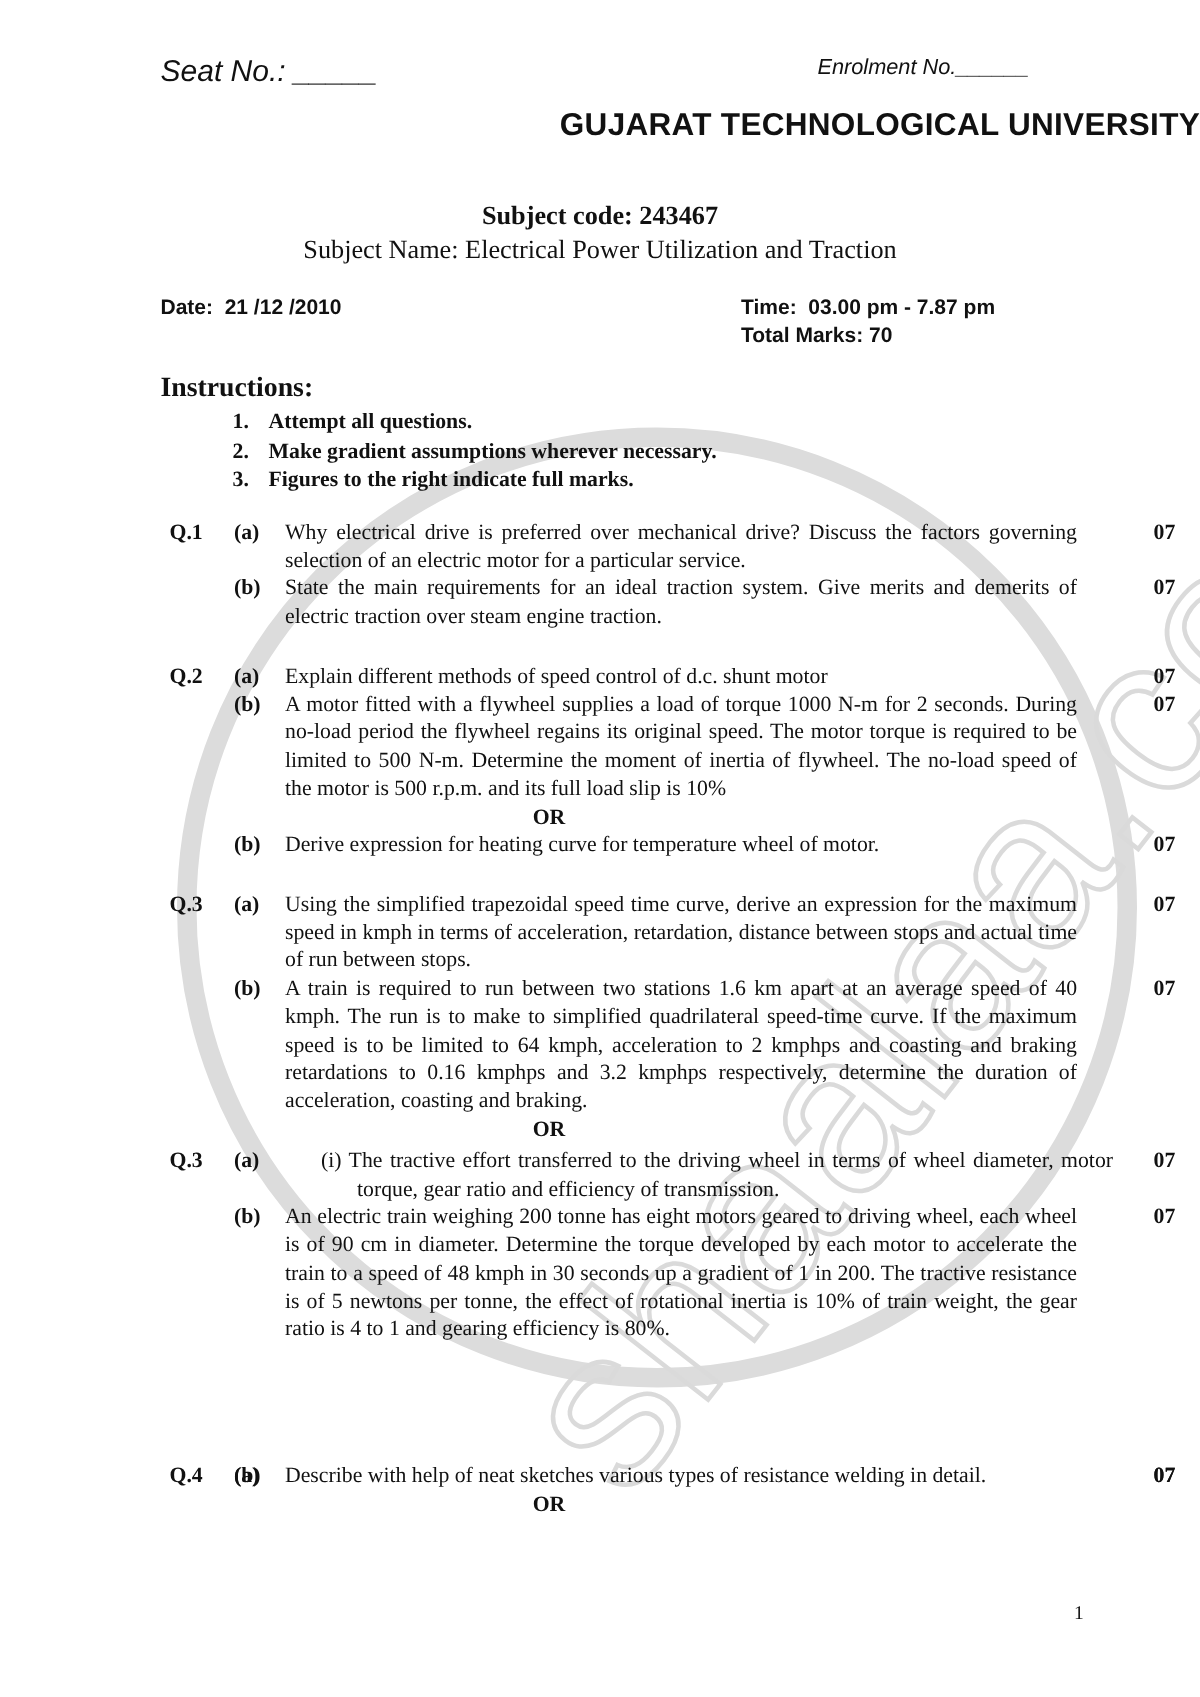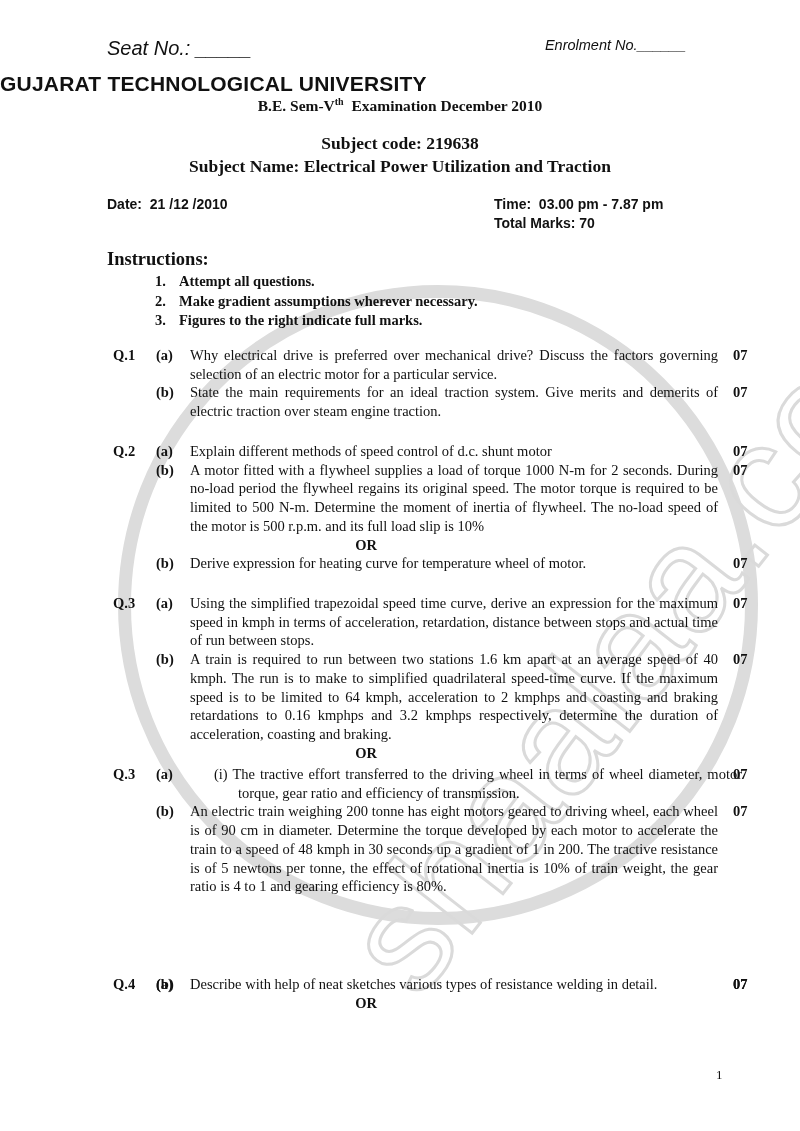"GUJARAT TECHNOLOGICAL UNIVERSITY" .uni { text-align: left -> right }
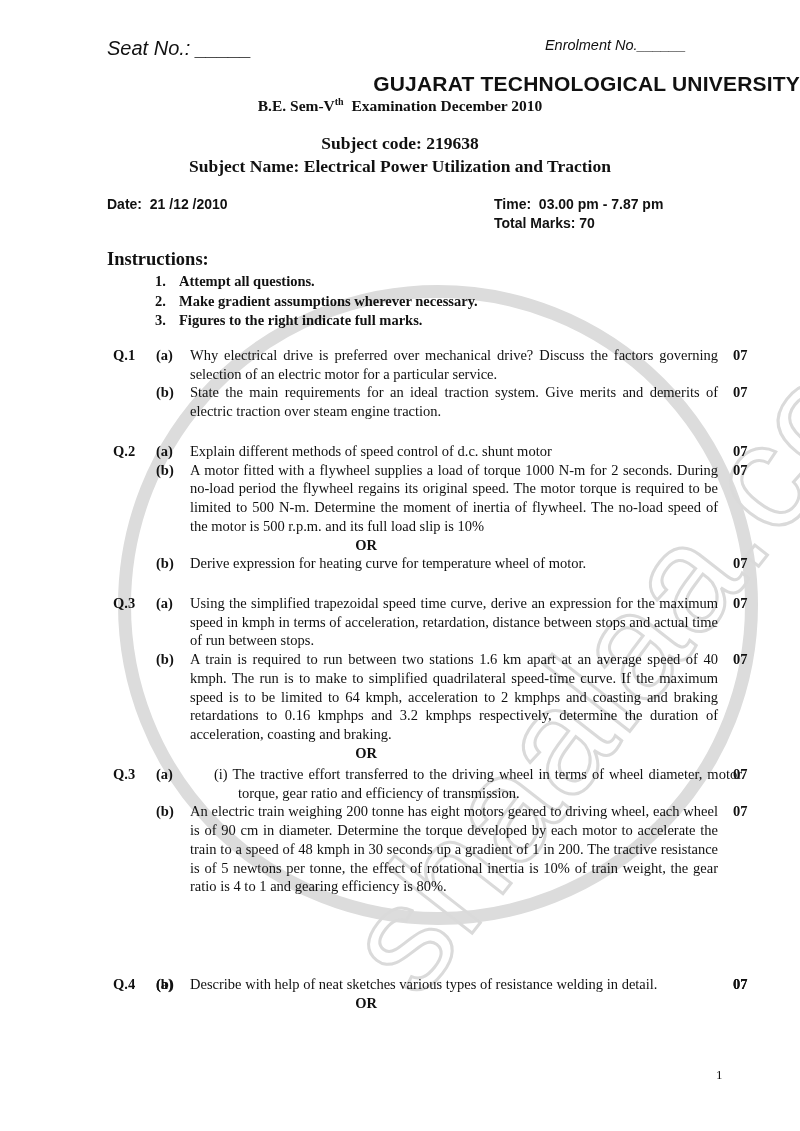"B.E. Sem-Vth Examination December 2010" div.exam { html: <div><span>B.E. Sem-V</span><sup>th</sup><span> Examination December 2010</span></div> -> none }
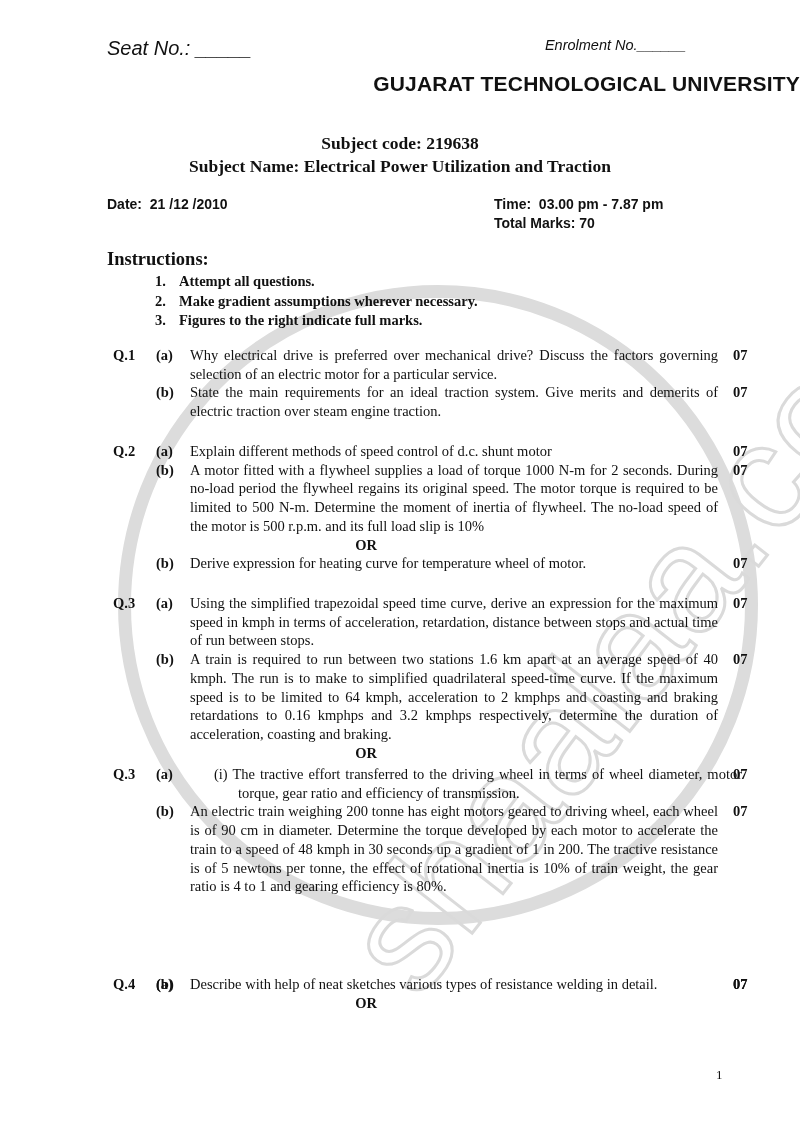"Subject code: 219638" div.subcode { text: 219638 -> 243467 }
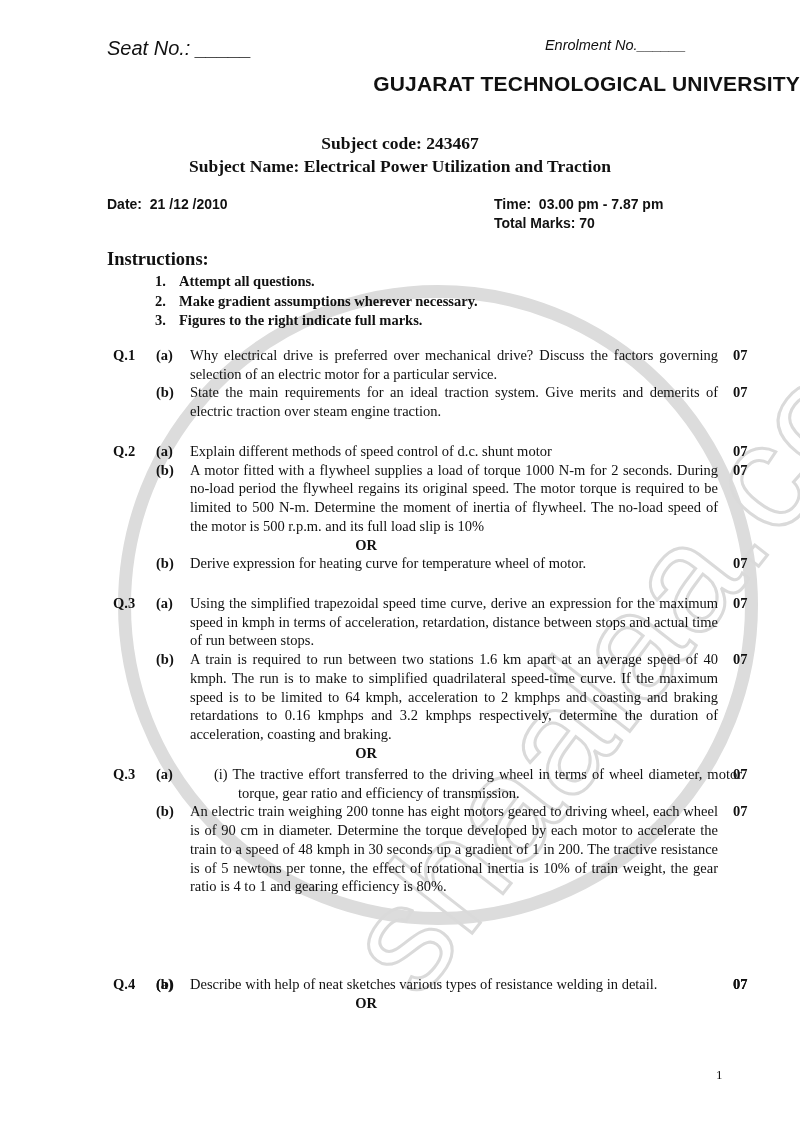"Subject Name: Electrical Power" .subname { font-weight: bold -> normal }
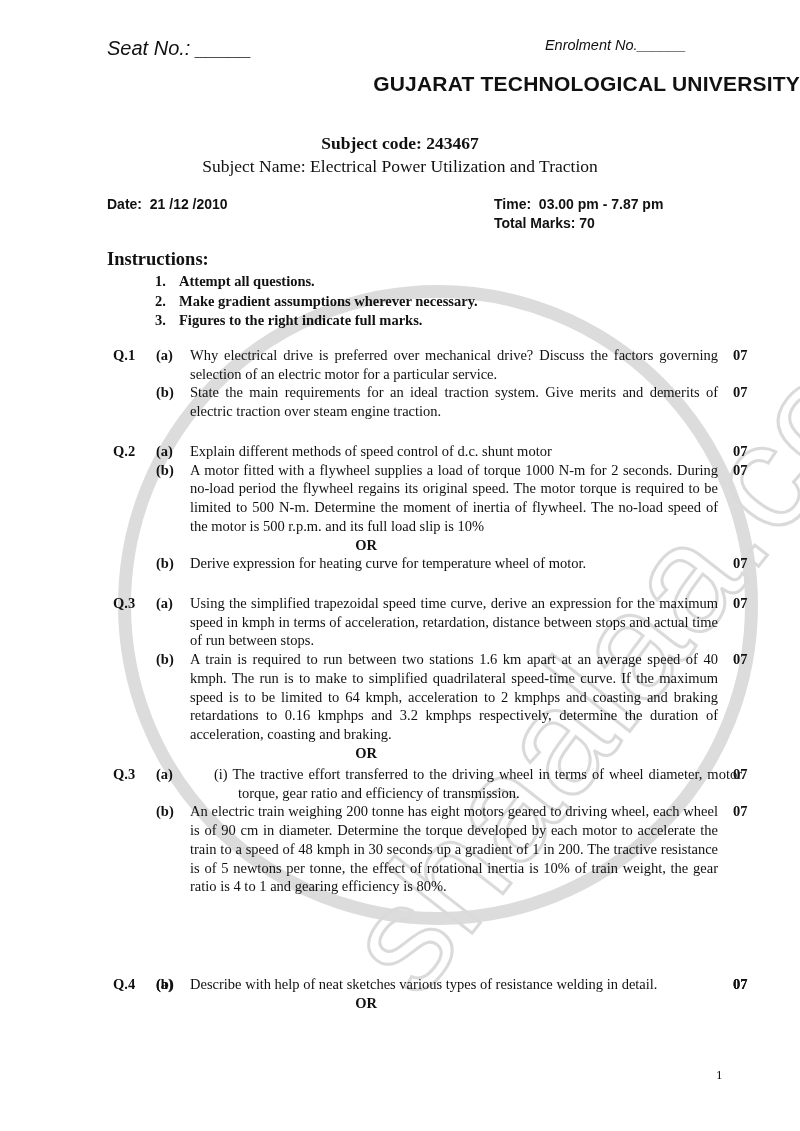"07" .mk { left: 733px -> 769px }
